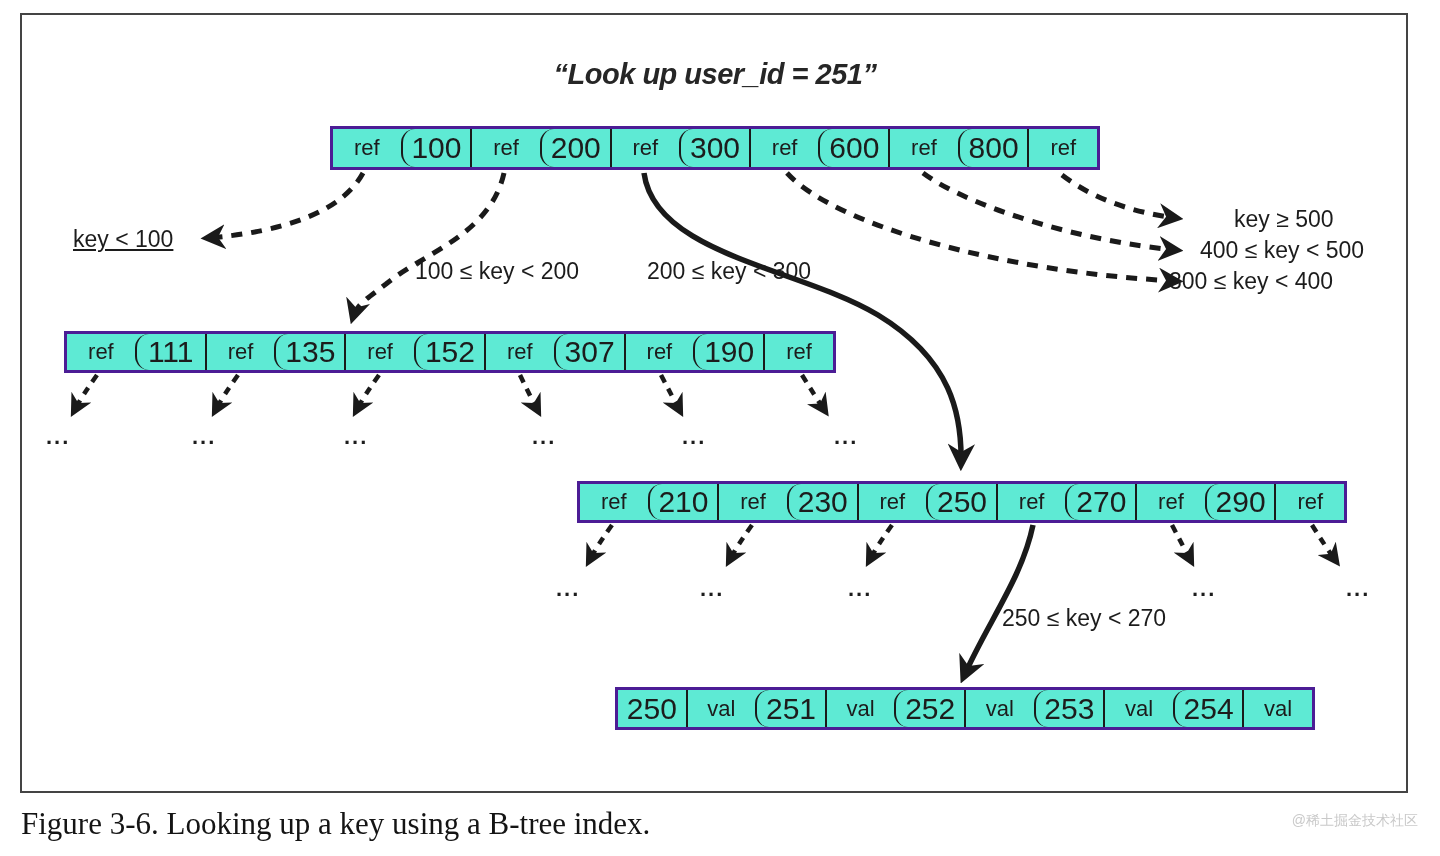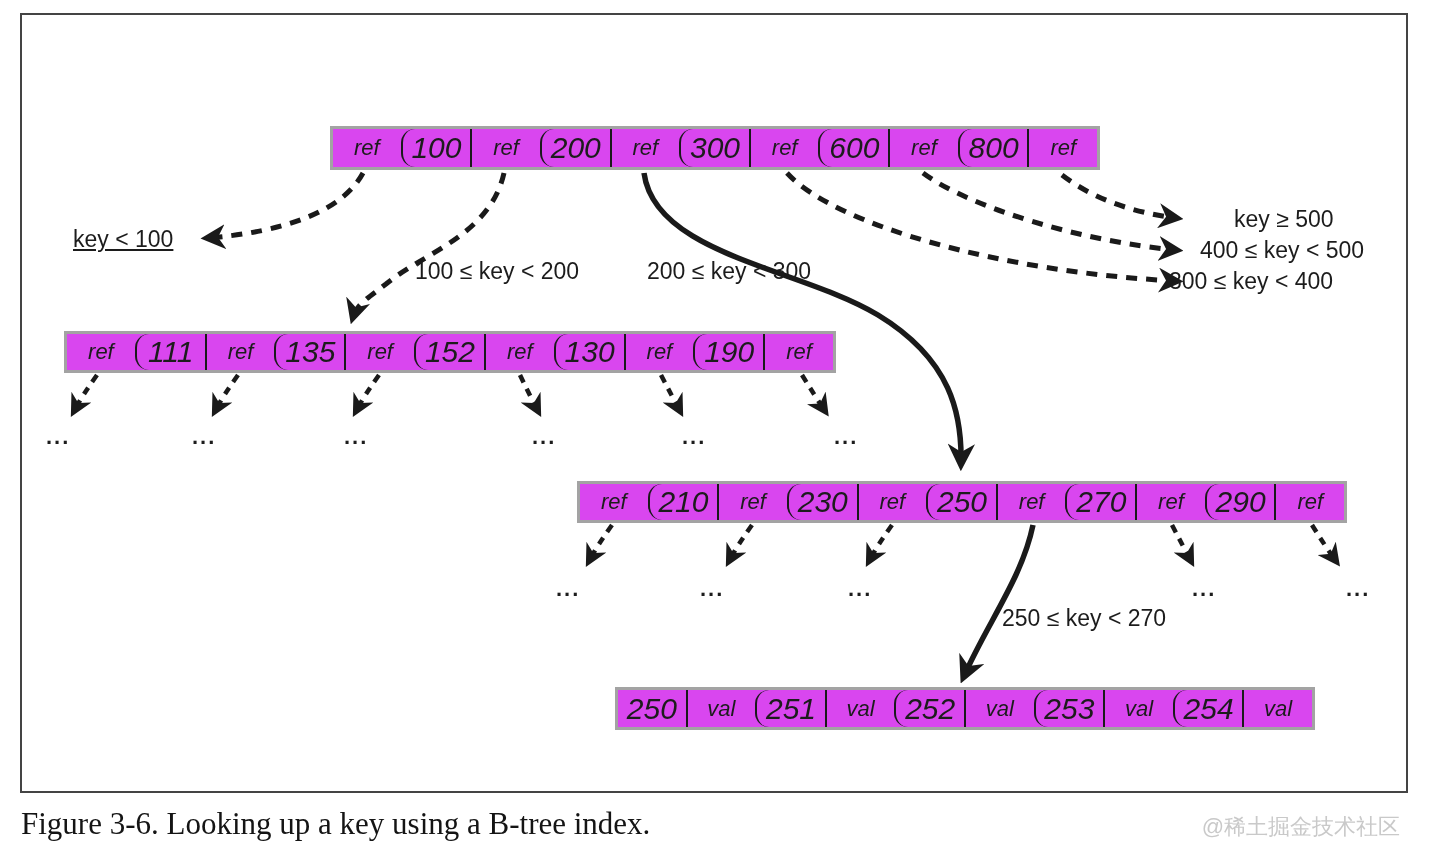"“Look up user_id = 251”" div.title { html: none -> <div>“Look up user_id = 251”</div> }
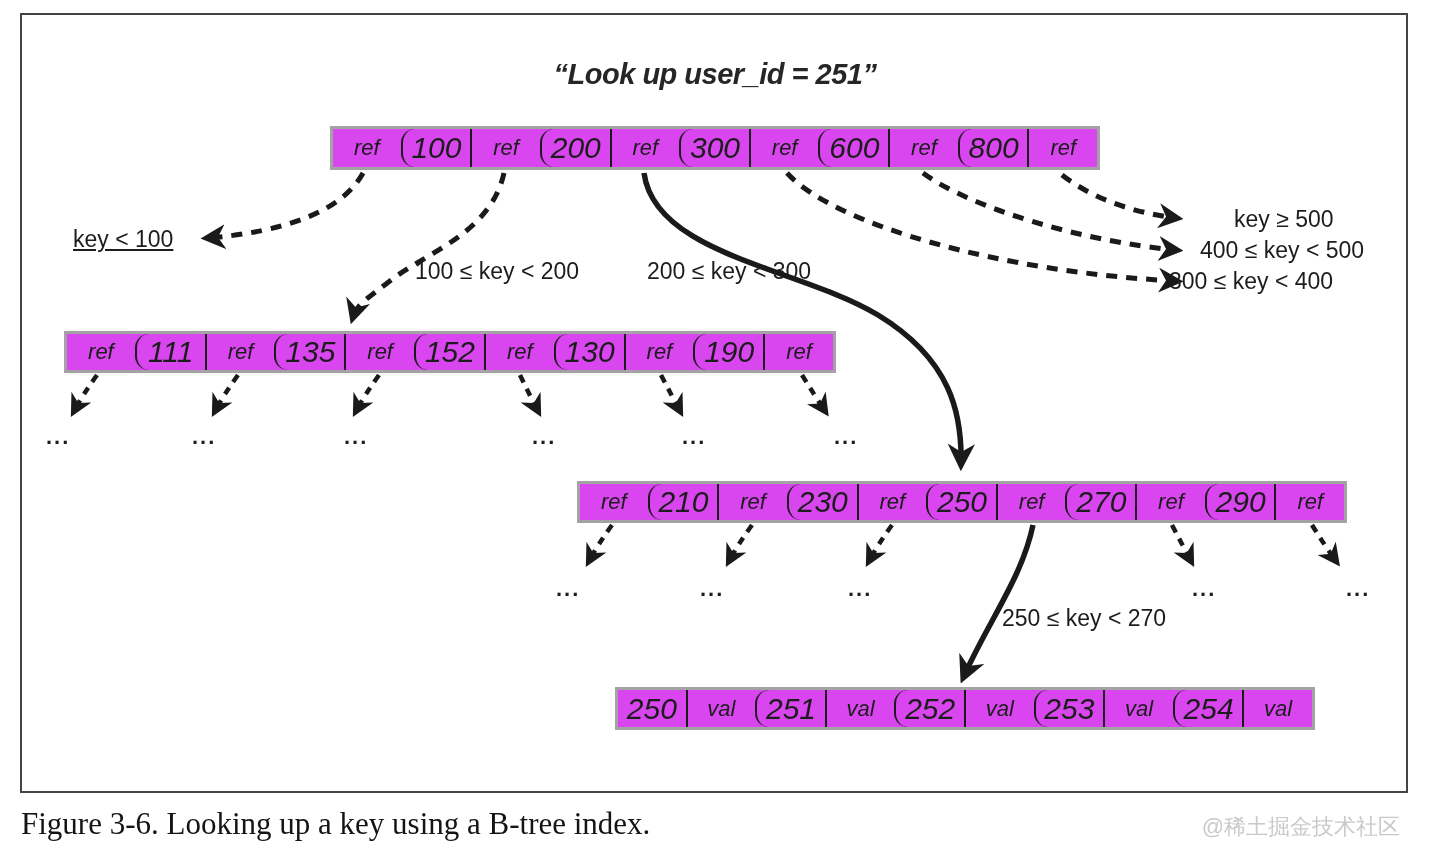"ref" .node { background: #d946ef -> #5eead4; border: 3px solid #a3a3a3 -> 3px solid #4c1d95; font-style: italic -> none }
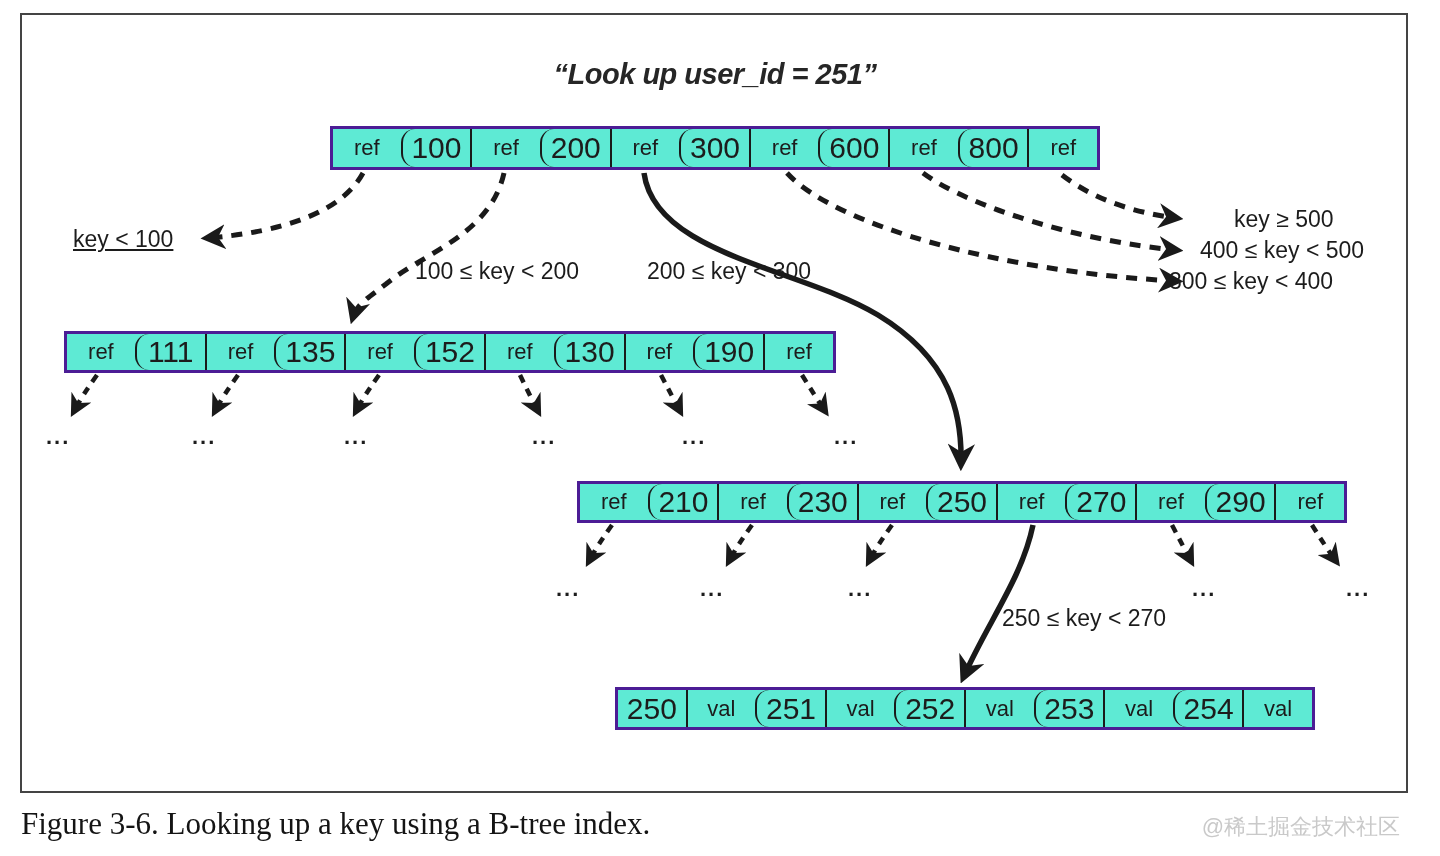"130" div.cell { text: 130 -> 307 }
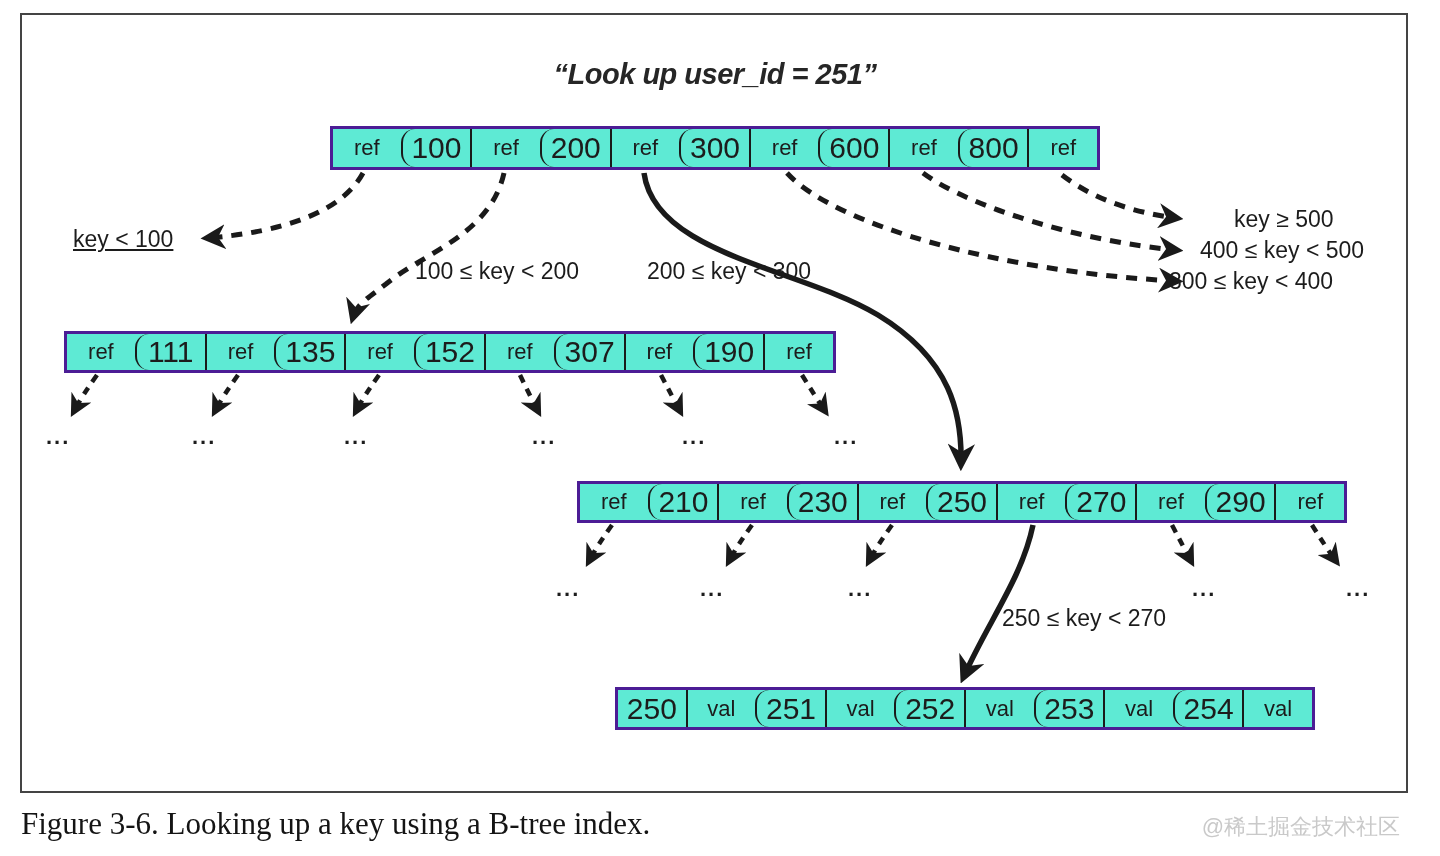"@稀土掘金技术社区" .watermark { font-size: 22px -> 14px; right: 40px -> 22px }
